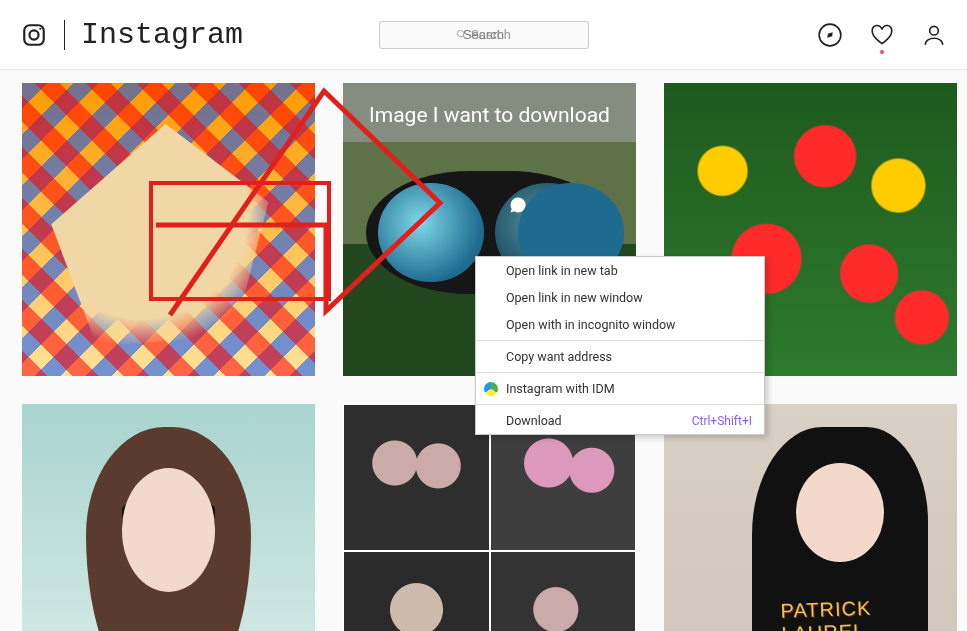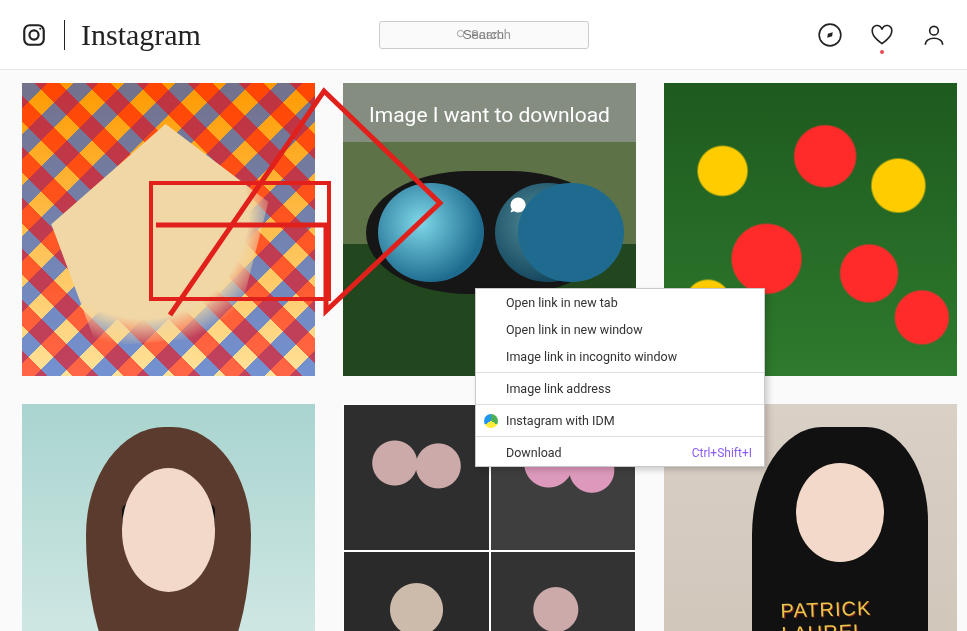"Instagram" .logo-text { font-family: Liberation Serif, serif -> Liberation Mono, monospace }
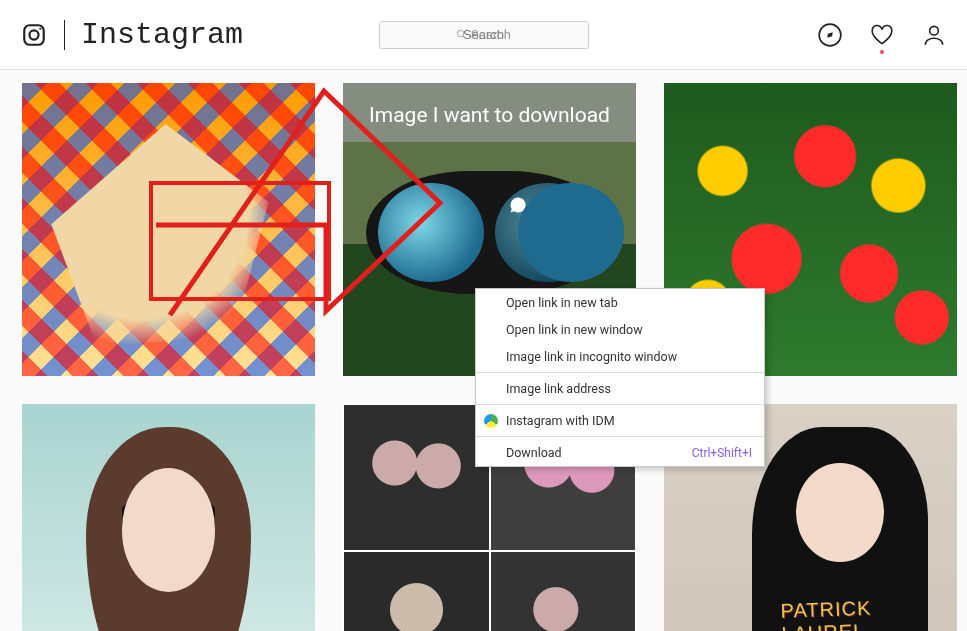"Open link in new tab" .ctx { margin-top: 32px -> none }
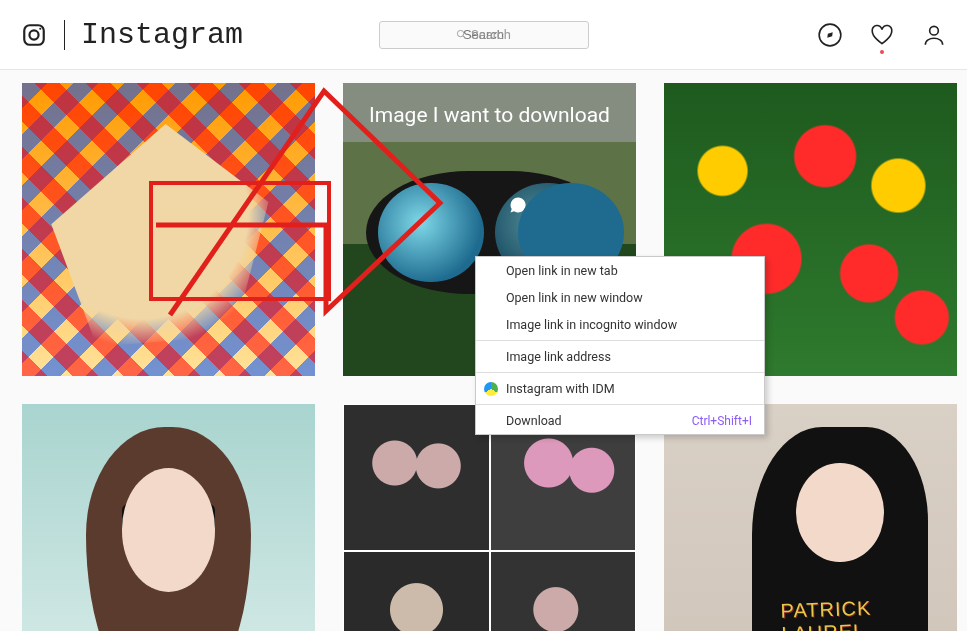"Image link in incognito window" span { text: Image link -> Open with }
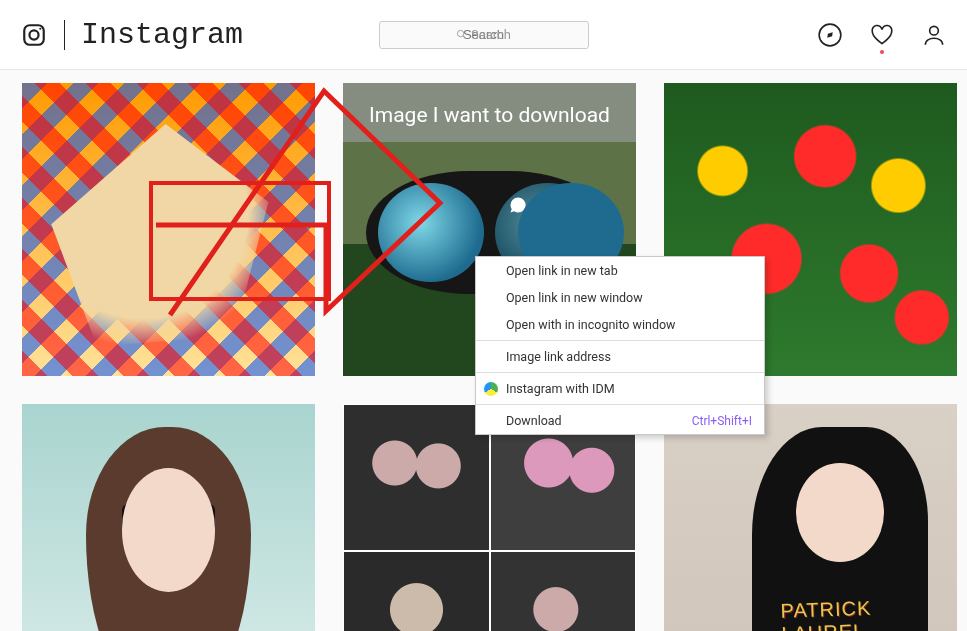"Image link address" span { text: Image link -> Copy want }
